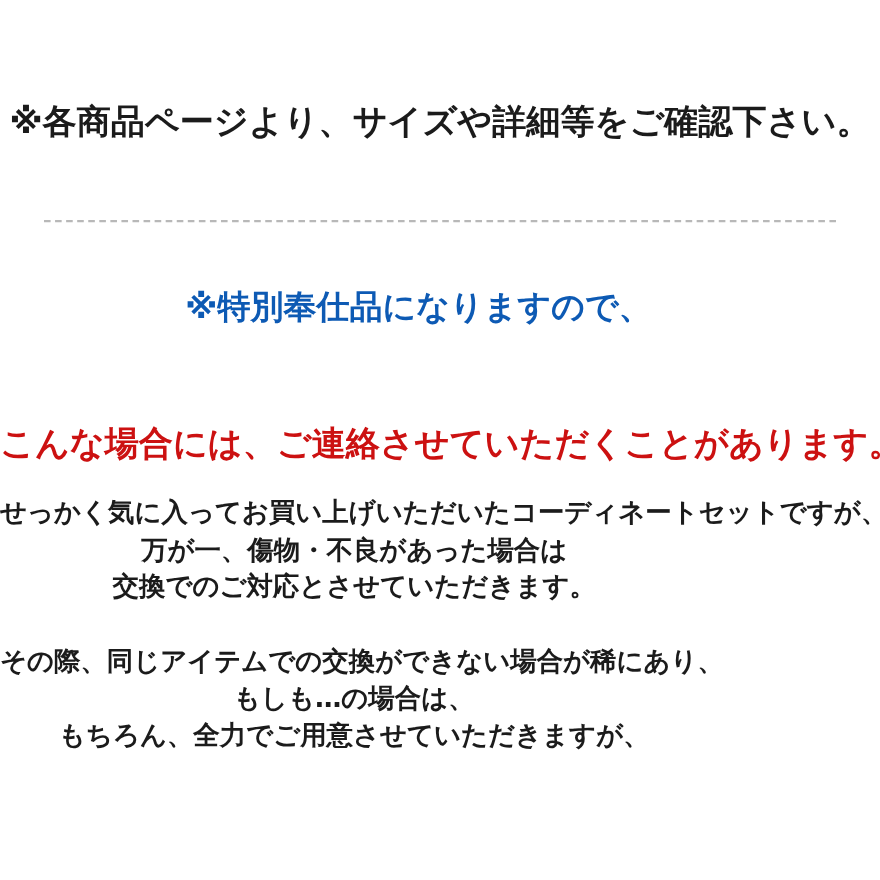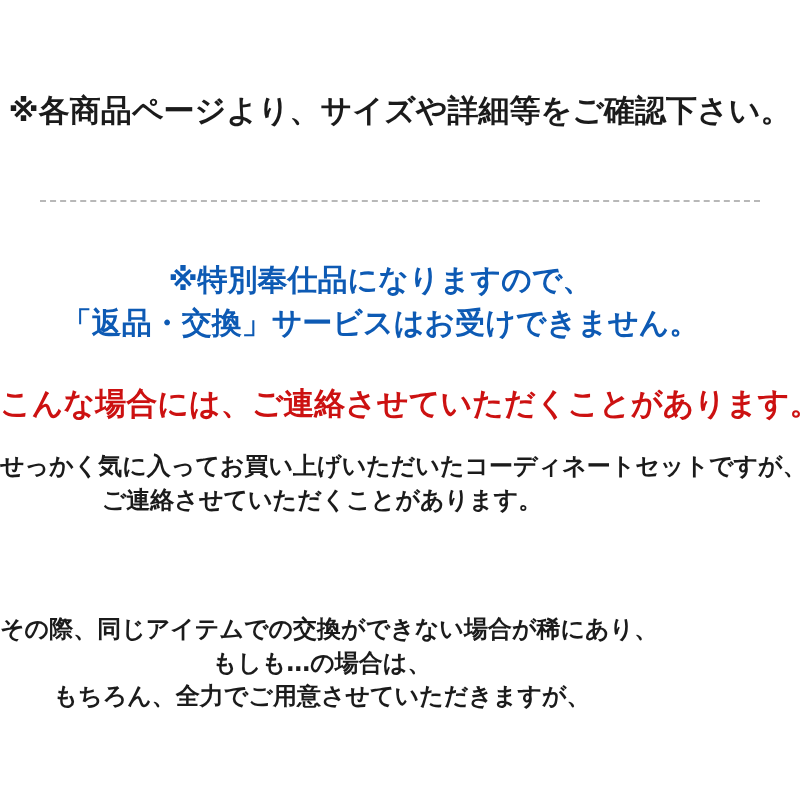"「返品・交換」サービスはお受けできません。" div.line { html: <div>「返品・交換」サービスはお受けできません。</div> -> none }
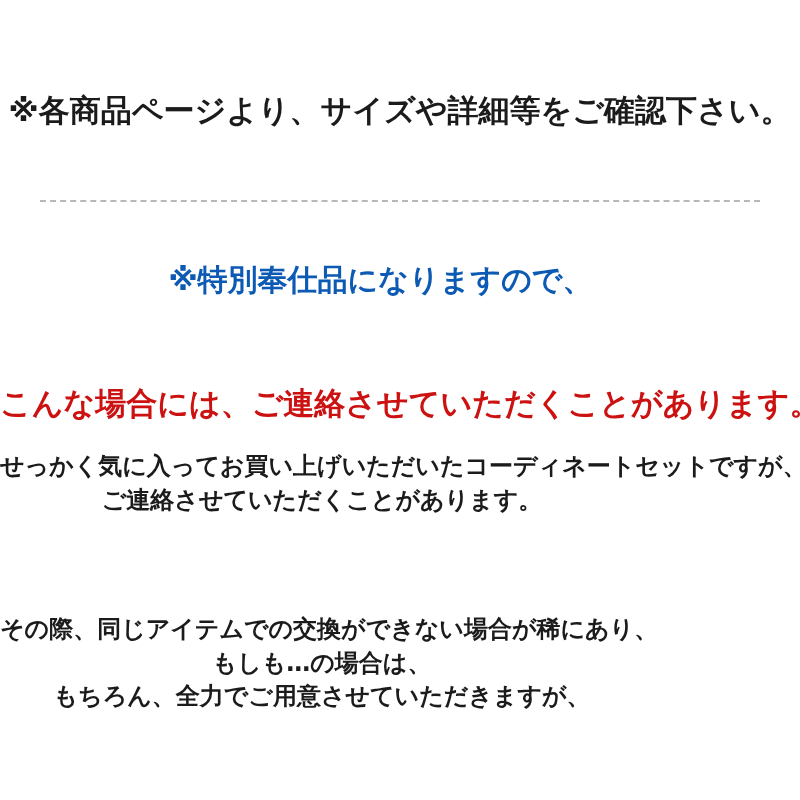"万が一、傷物・不良があった場合は" div.line { html: none -> <div>万が一、傷物・不良があった場合は</div> }
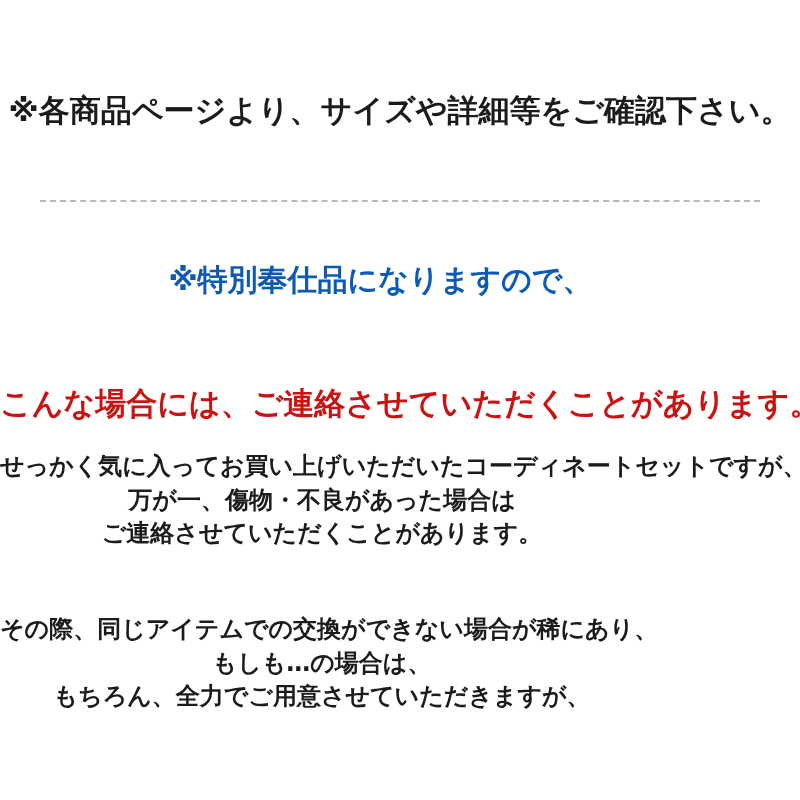"ご連絡させていただくことがあります。" div.line { text: ご連絡させていただくことがあり -> 交換でのご対応とさせていただき }
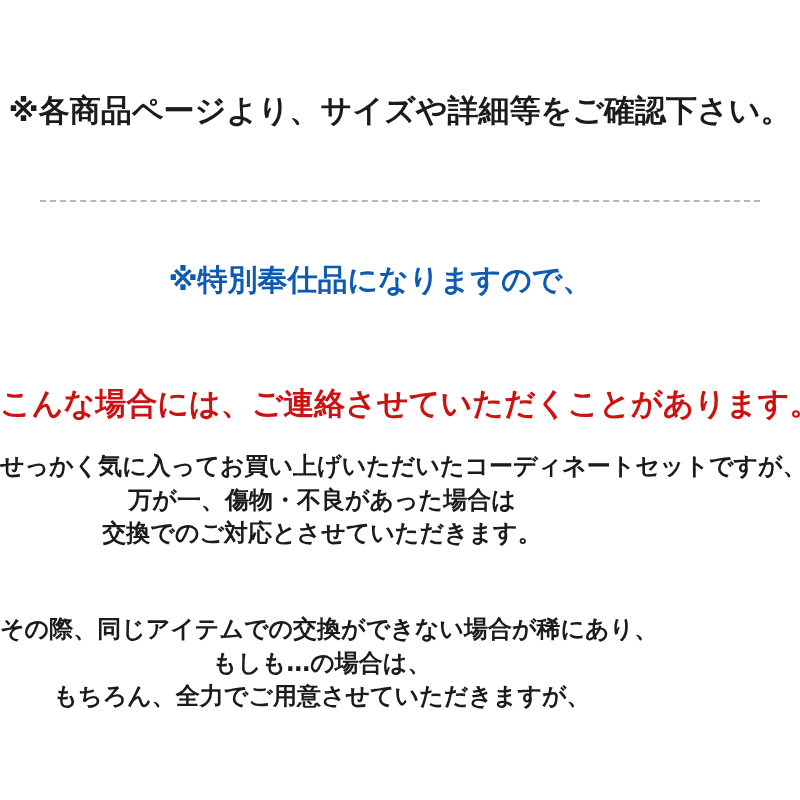"その際、同じアイテムでの交換ができない場合が稀にあり、" .para-2 { top: 613px -> 585px }
